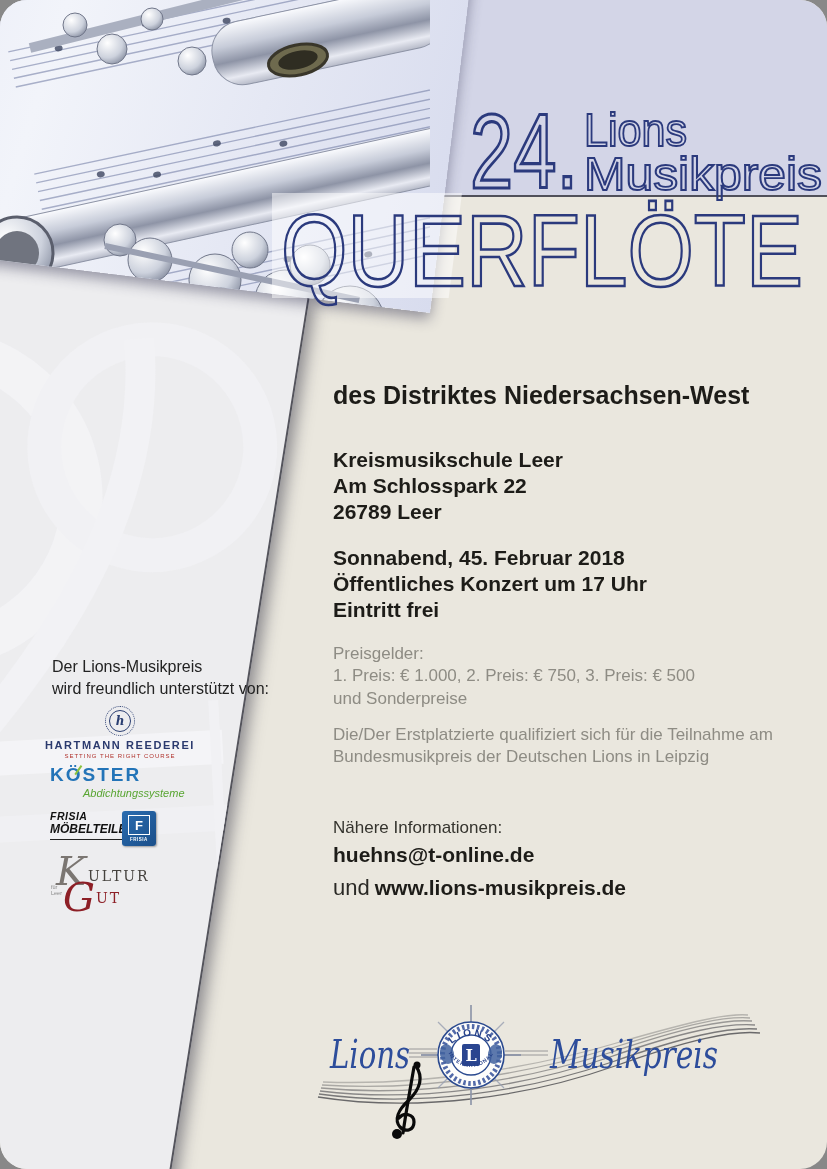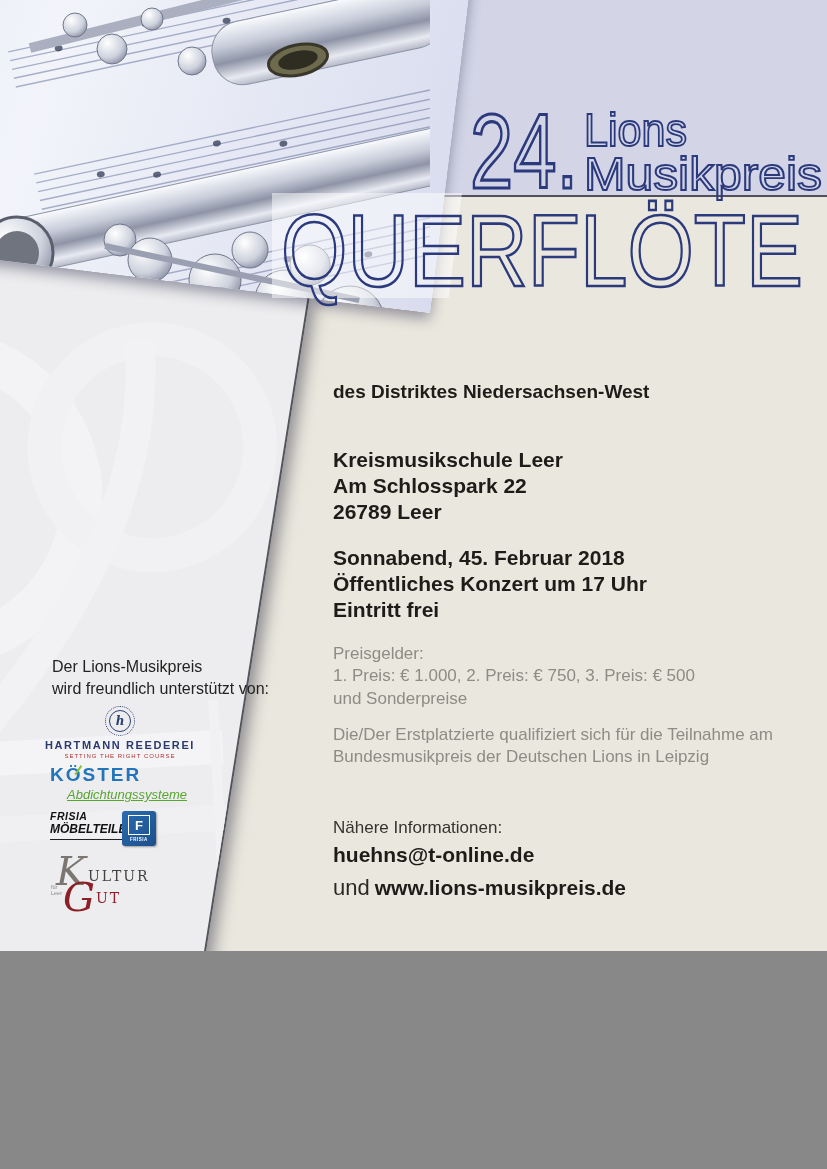"24." .poster { border-radius: none -> 27px; height: 951px -> 1169px }
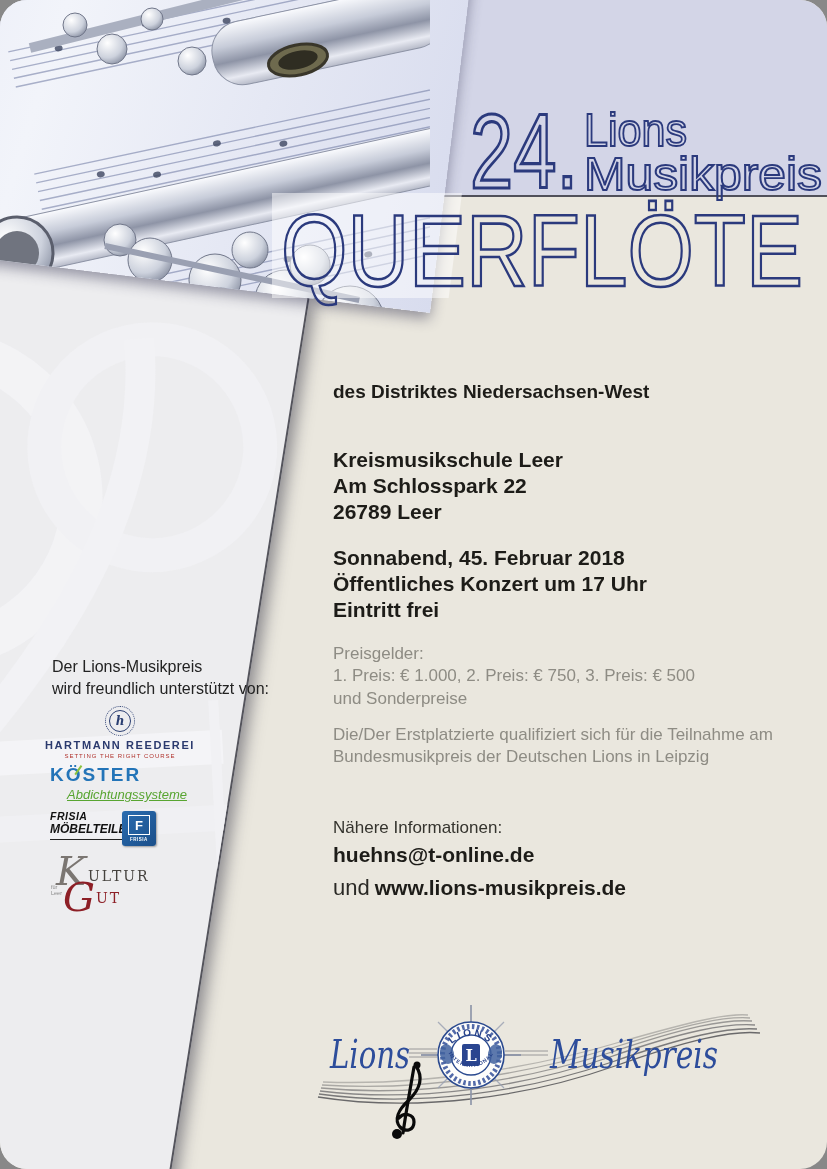"des Distriktes Niedersachsen-West" .subtitle { font-size: 19px -> 25px }
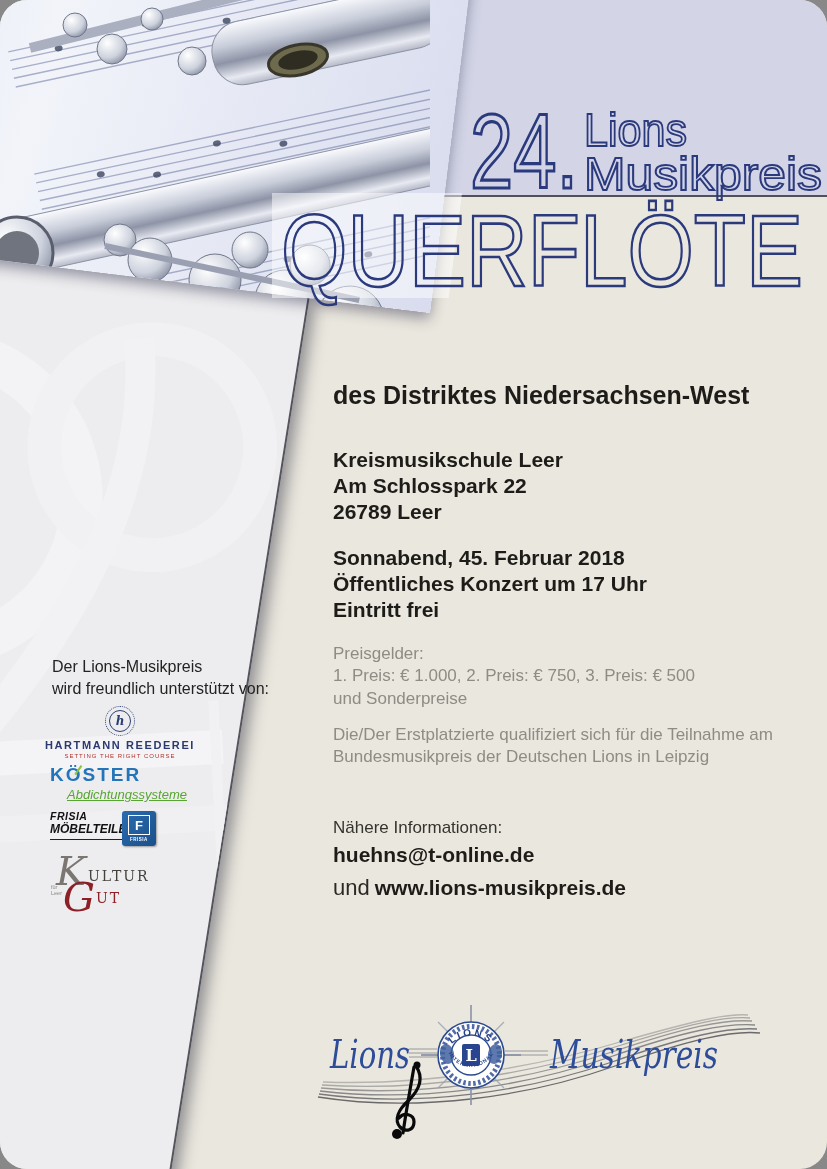"Abdichtungssysteme" .koester .sub { font-size: 13px -> 11px; margin-left: 17px -> 33px; text-decoration: underline -> none }
